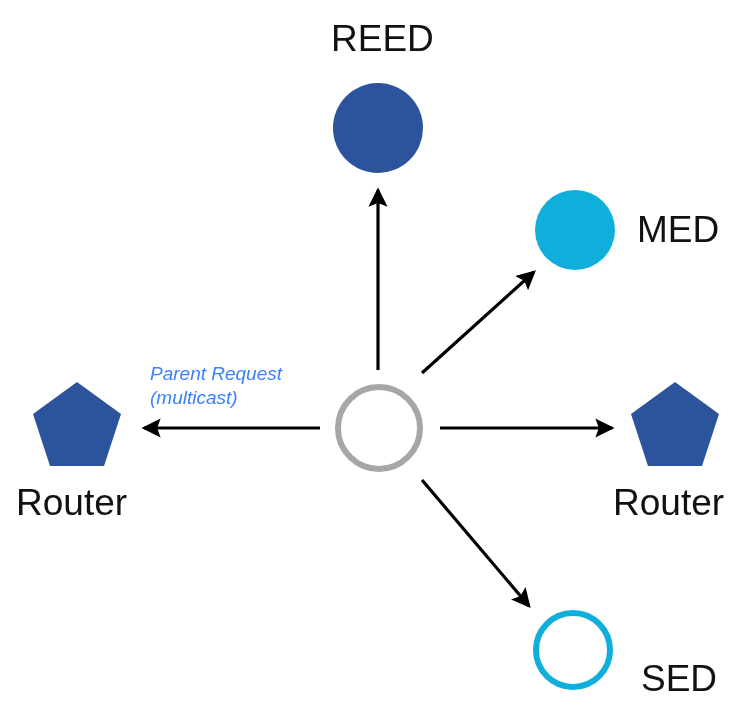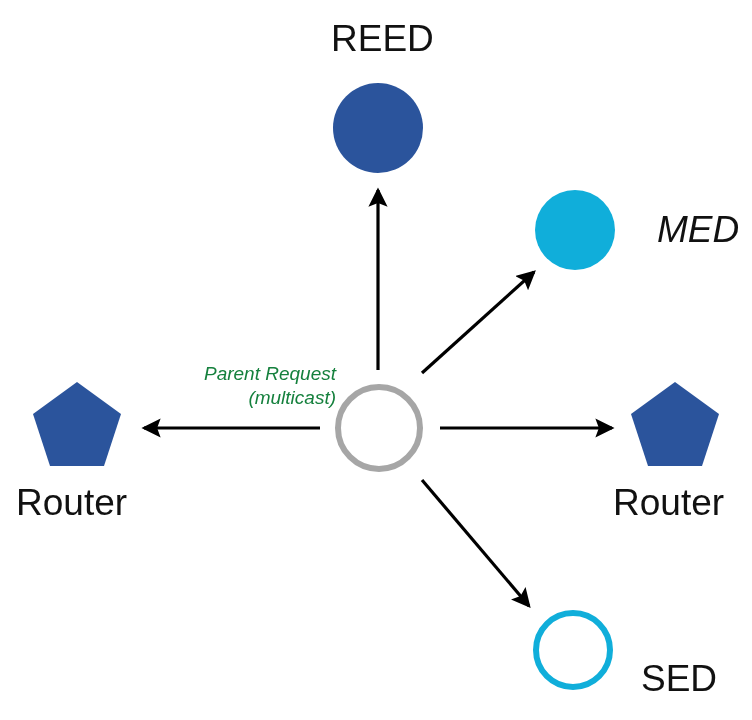"MED" #med-label { font-style: italic -> none; left: 657px -> 637px }
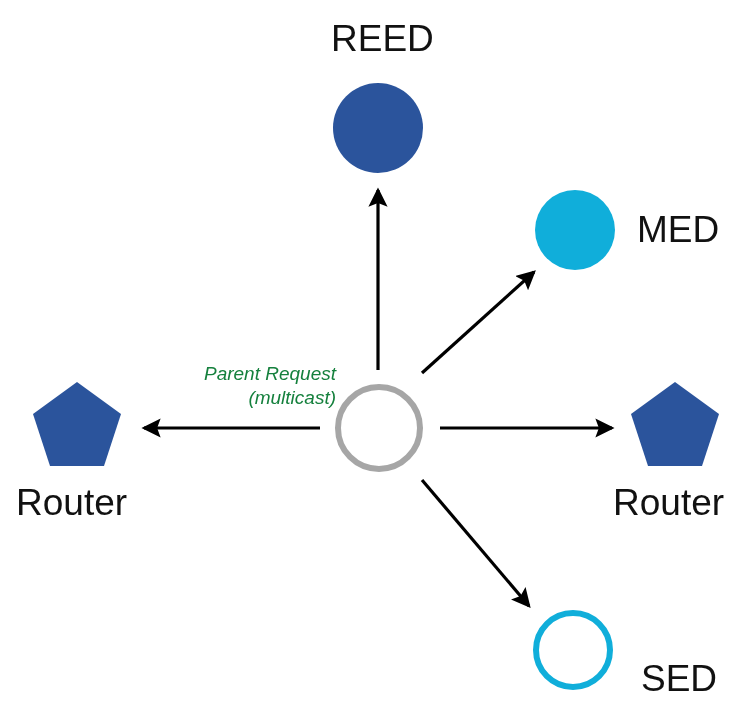"Parent Request" #edge-label { color: #15803d -> #3b82f6; text-align: right -> left }
